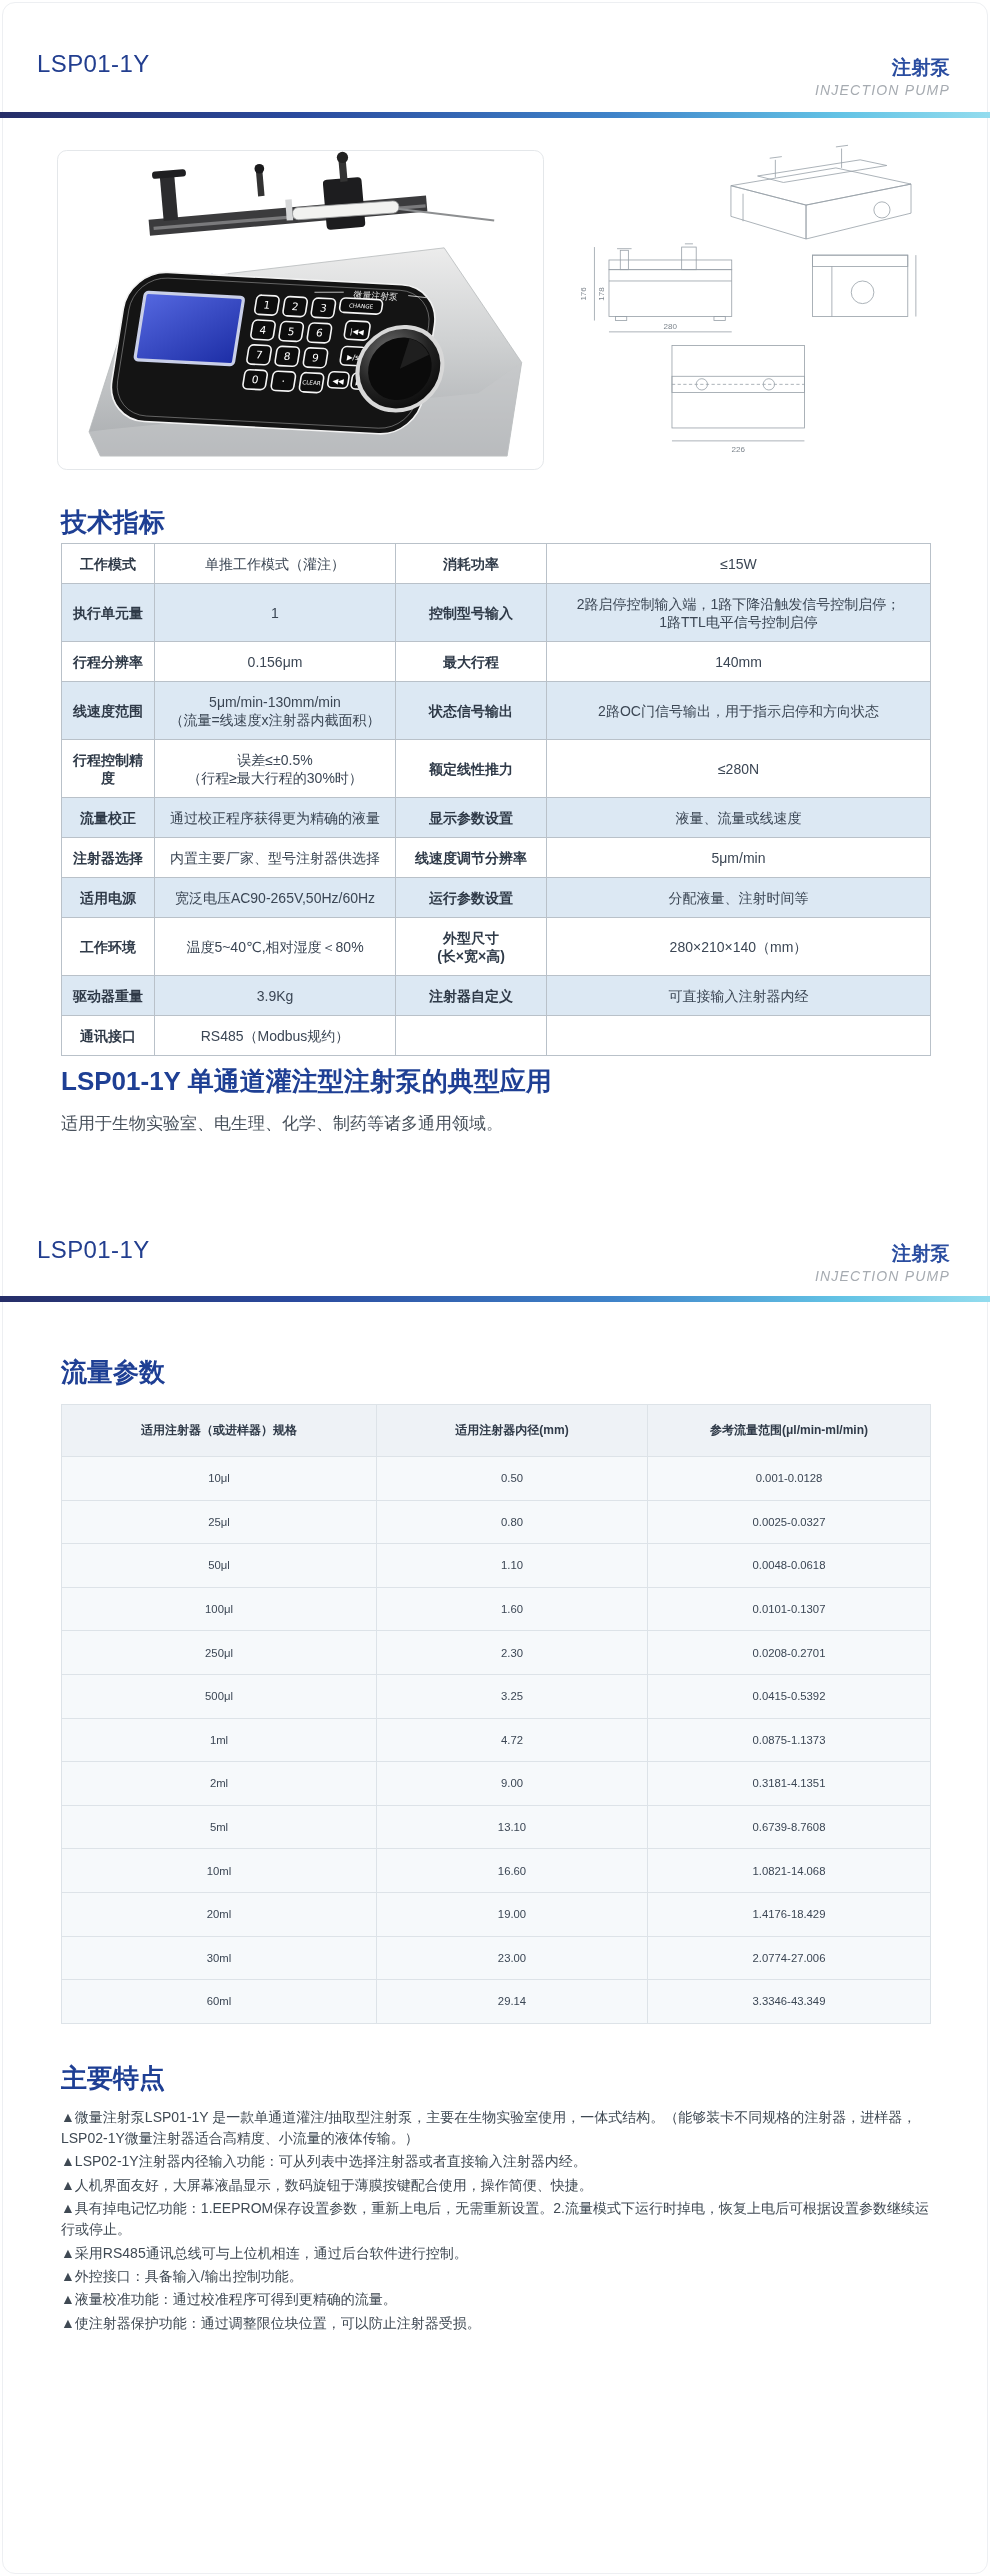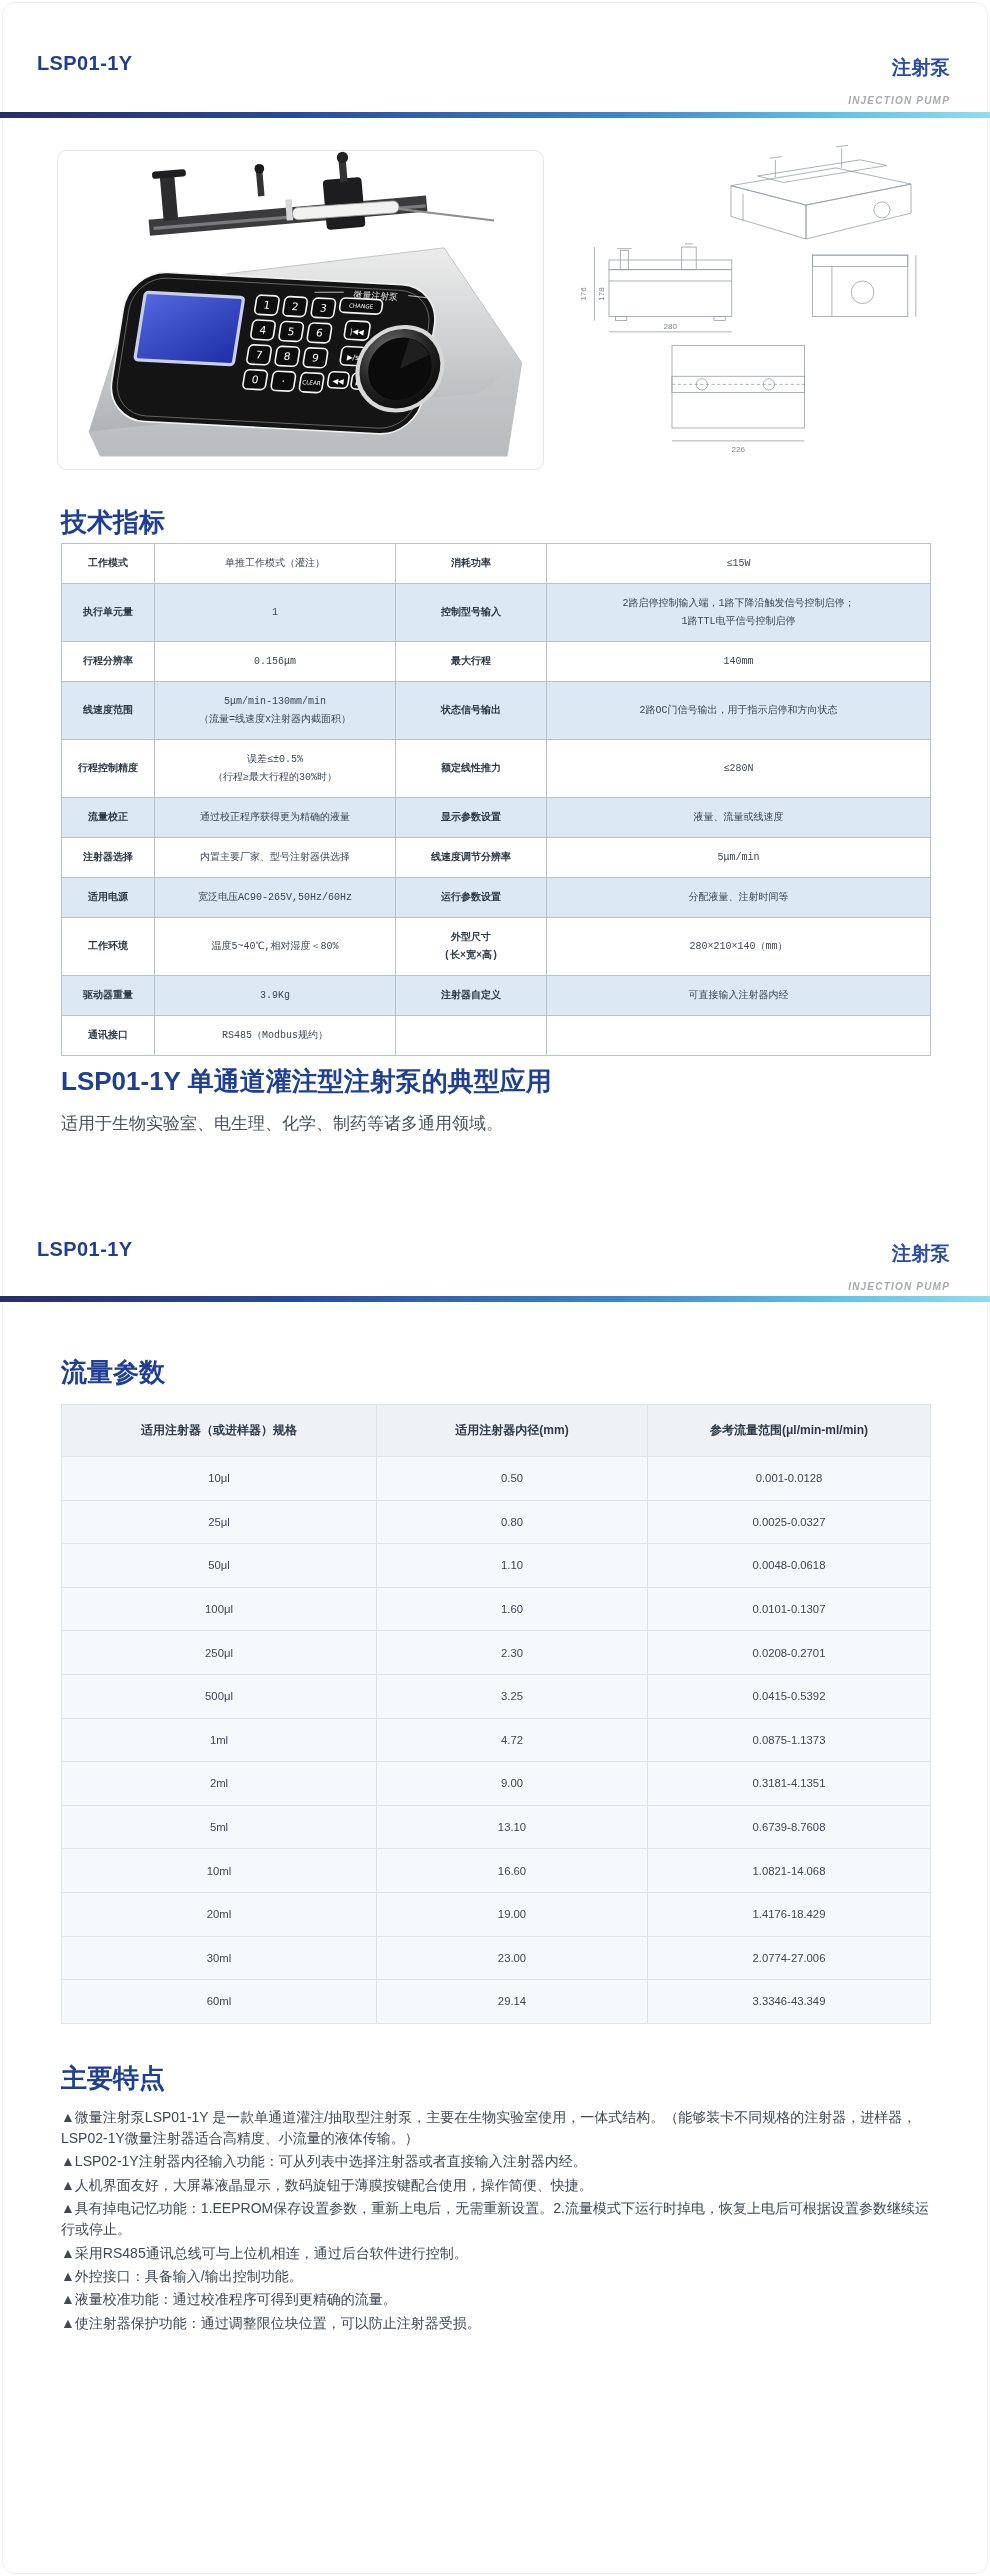"LSP01-1Y" .model { font-size: 20px -> 24px; font-weight: bold -> normal }
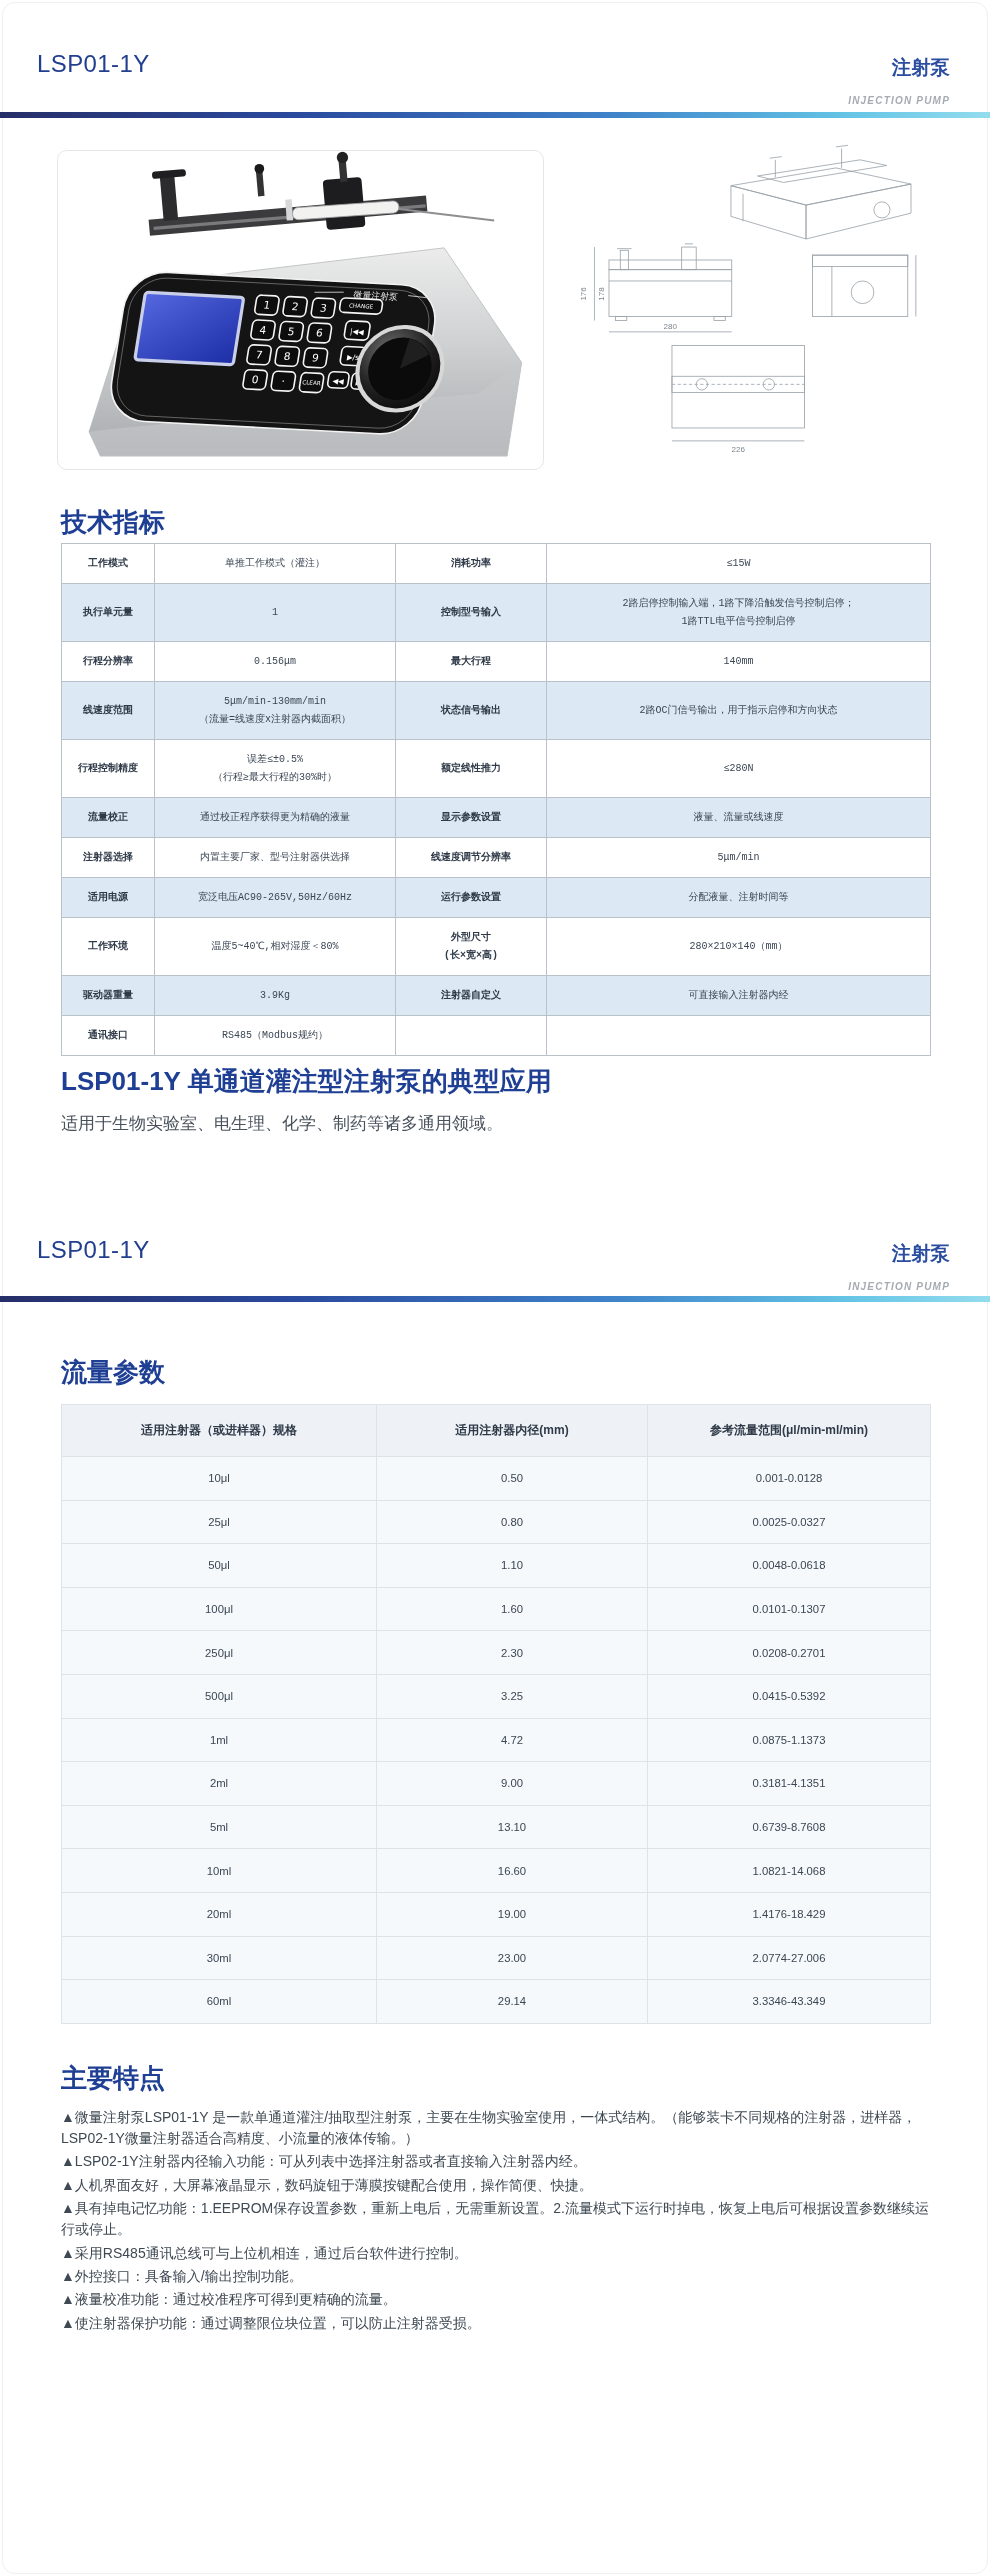"INJECTION PUMP" .cat-en { font-size: 10px -> 14px; font-weight: bold -> none; margin-top: 17px -> 4px }
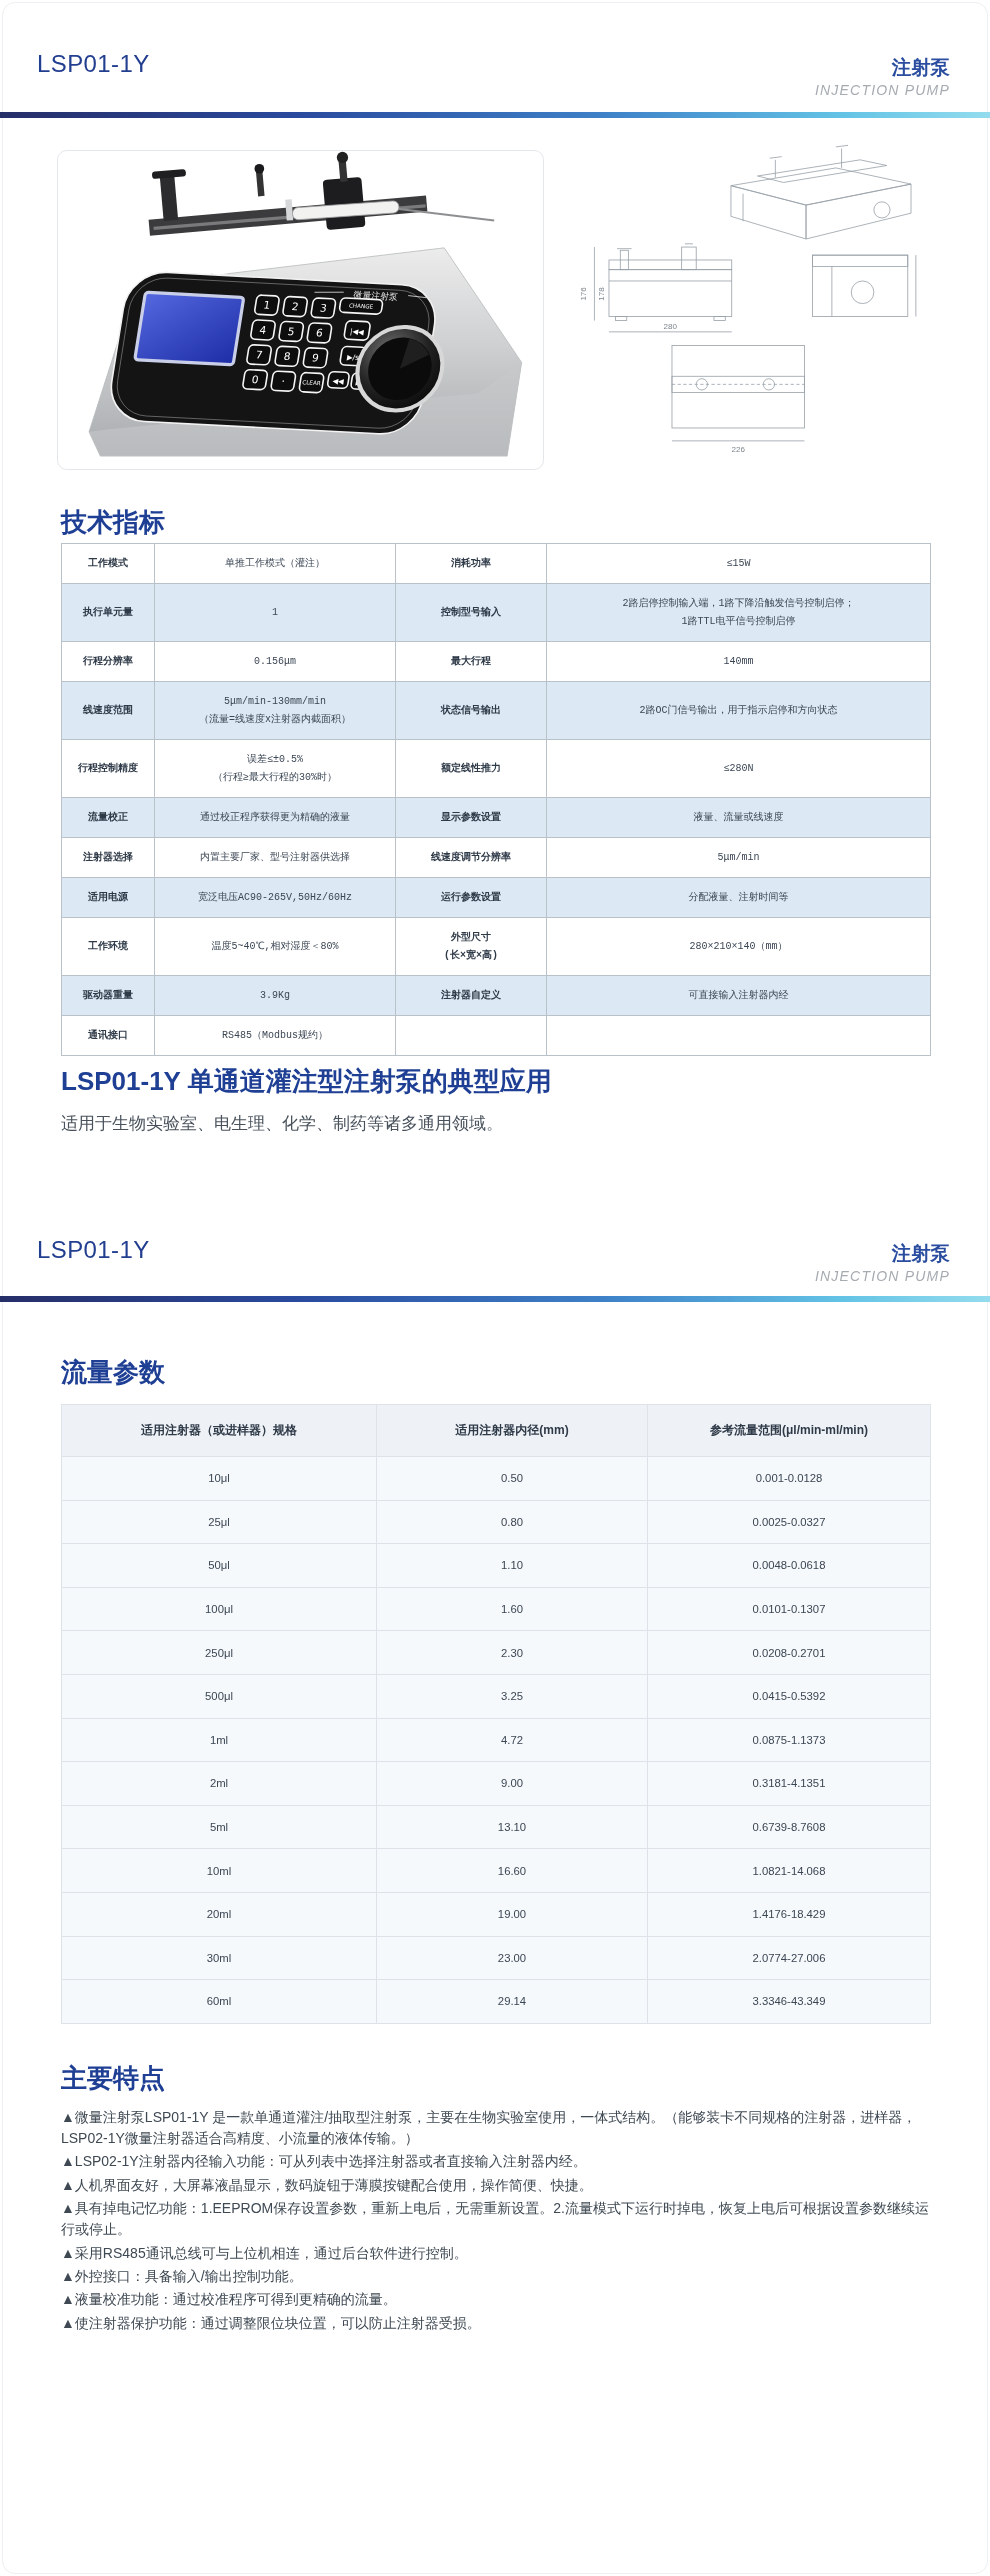"工作模式" .tech td { font-family: Liberation Mono, monospace -> none; font-size: 10px -> 14px }
